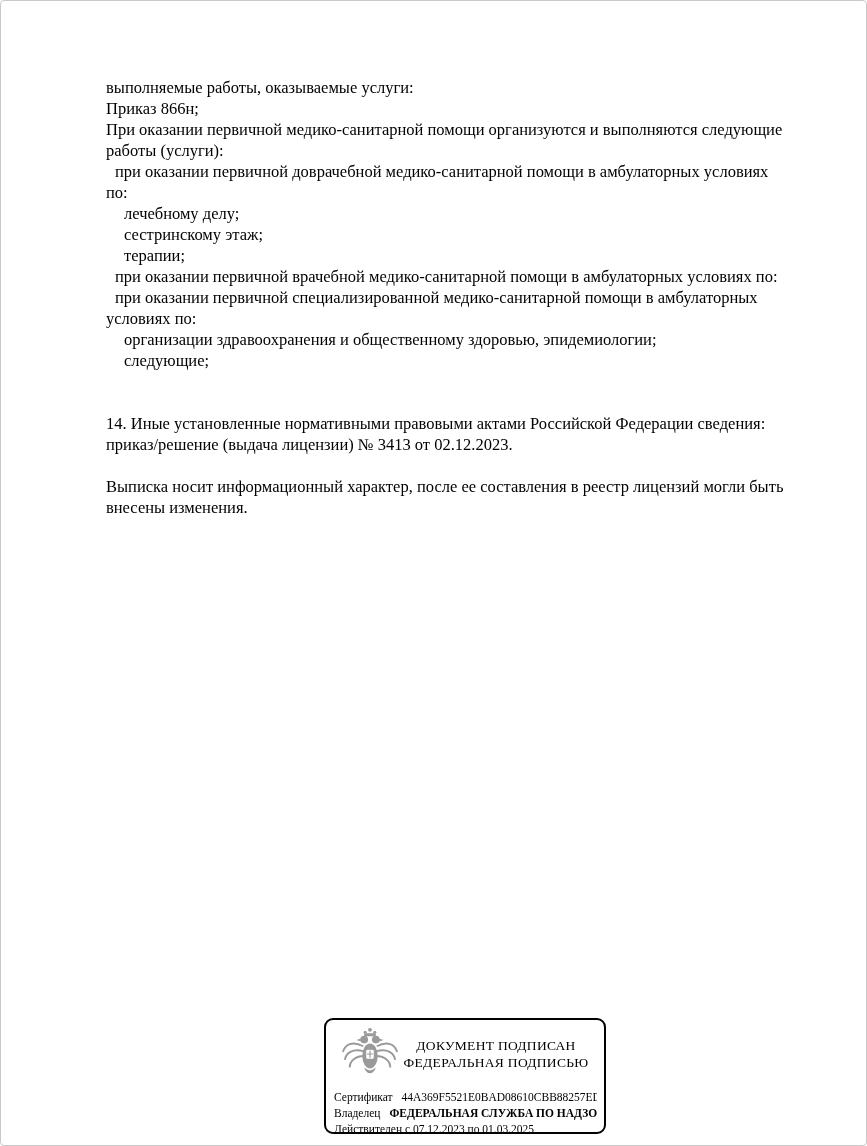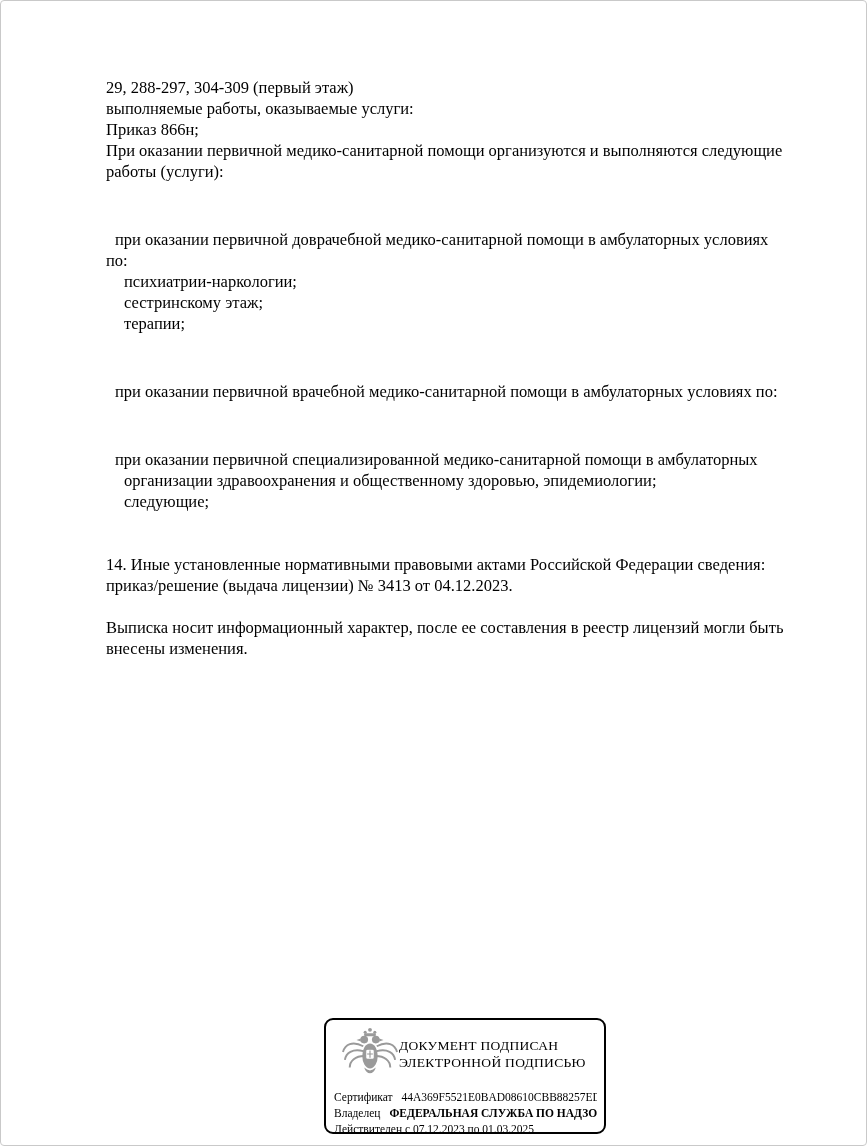"29, 288-297, 304-309 (первый этаж)" div.line { html: <div>29, 288-297, 304-309 (первый этаж)</div> -> none }
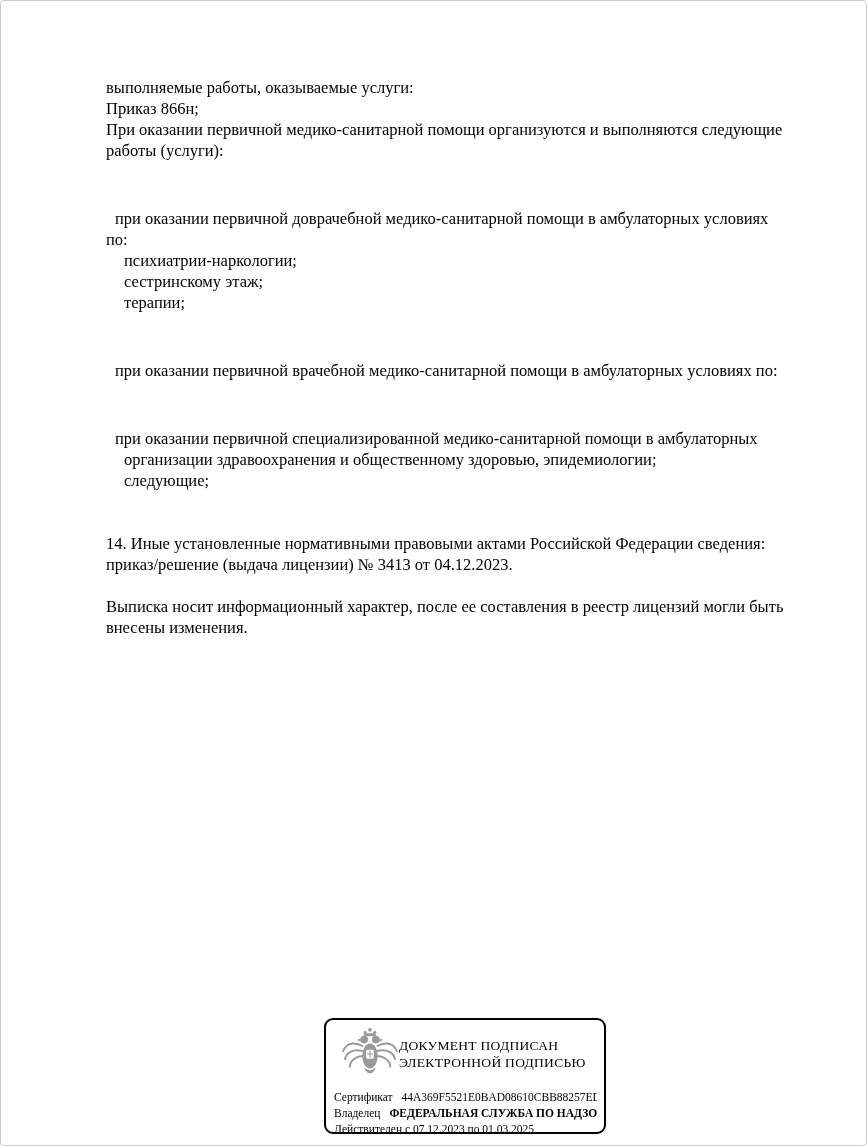"при оказании первичной доврачебной" .ind1 { margin-top: 47px -> none }
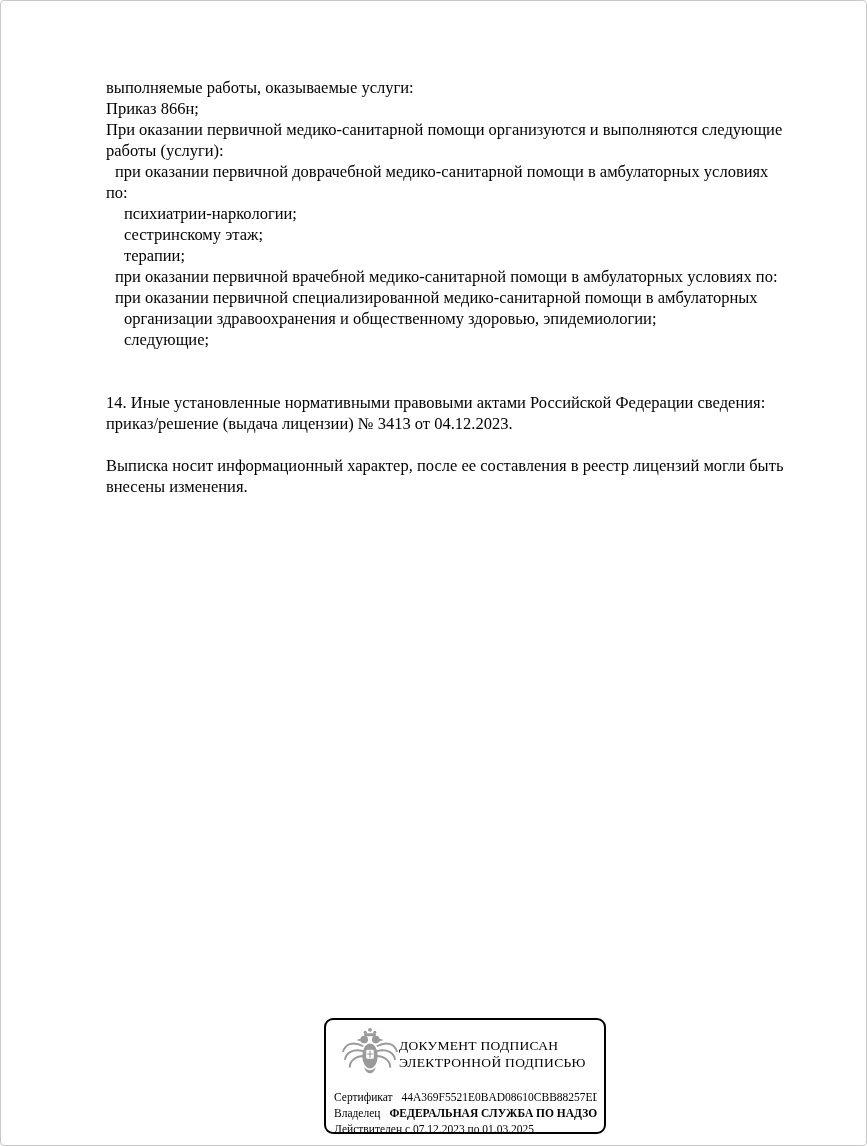"лечебному делу;" div.line { html: none -> <div>лечебному делу;</div> }
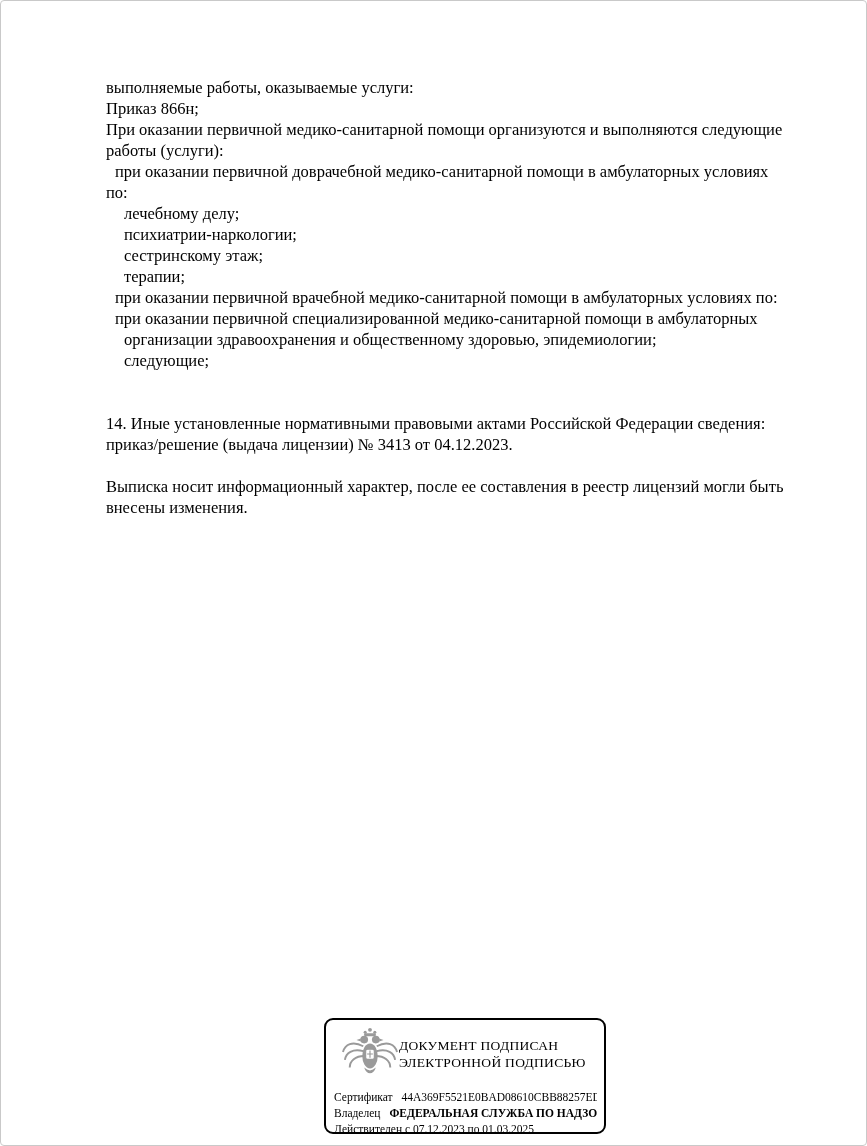"психиатрии-наркологии;" div.line { html: <div>психиатрии-наркологии;</div> -> none }
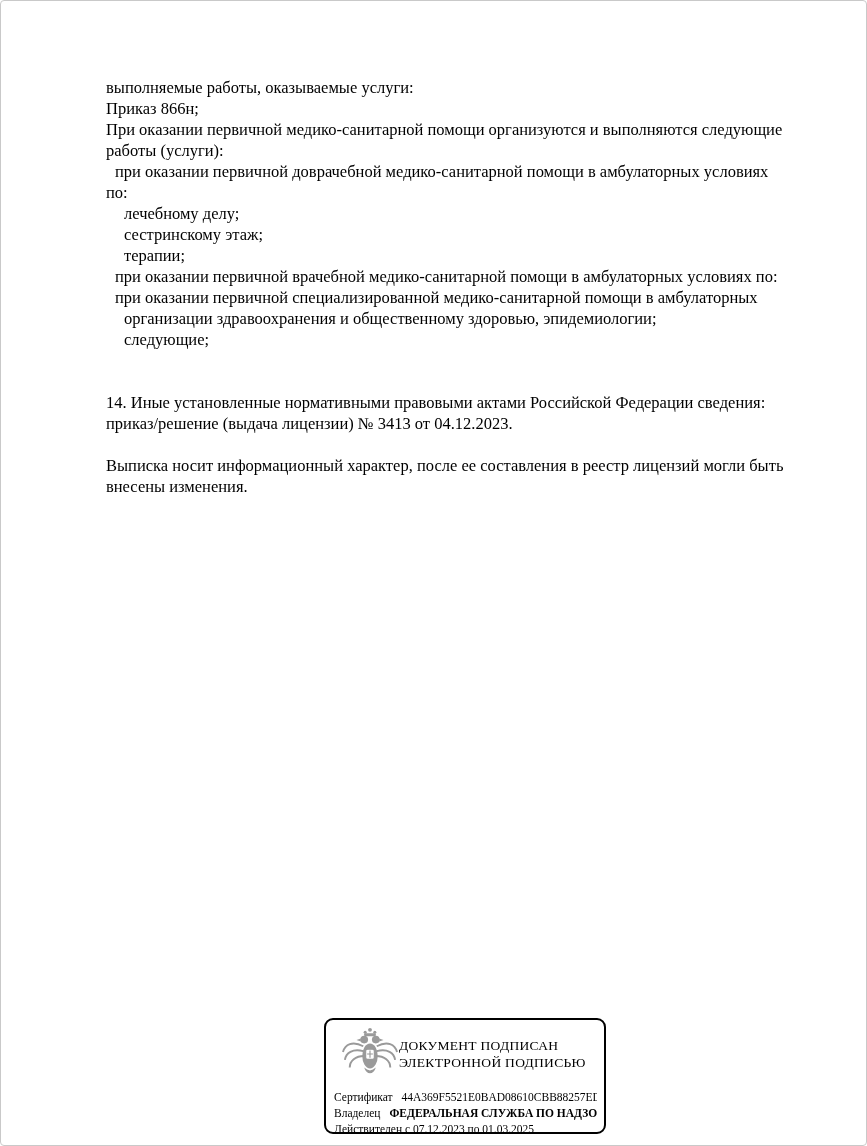"условиях по:" div.line { html: none -> <div>условиях по:</div> }
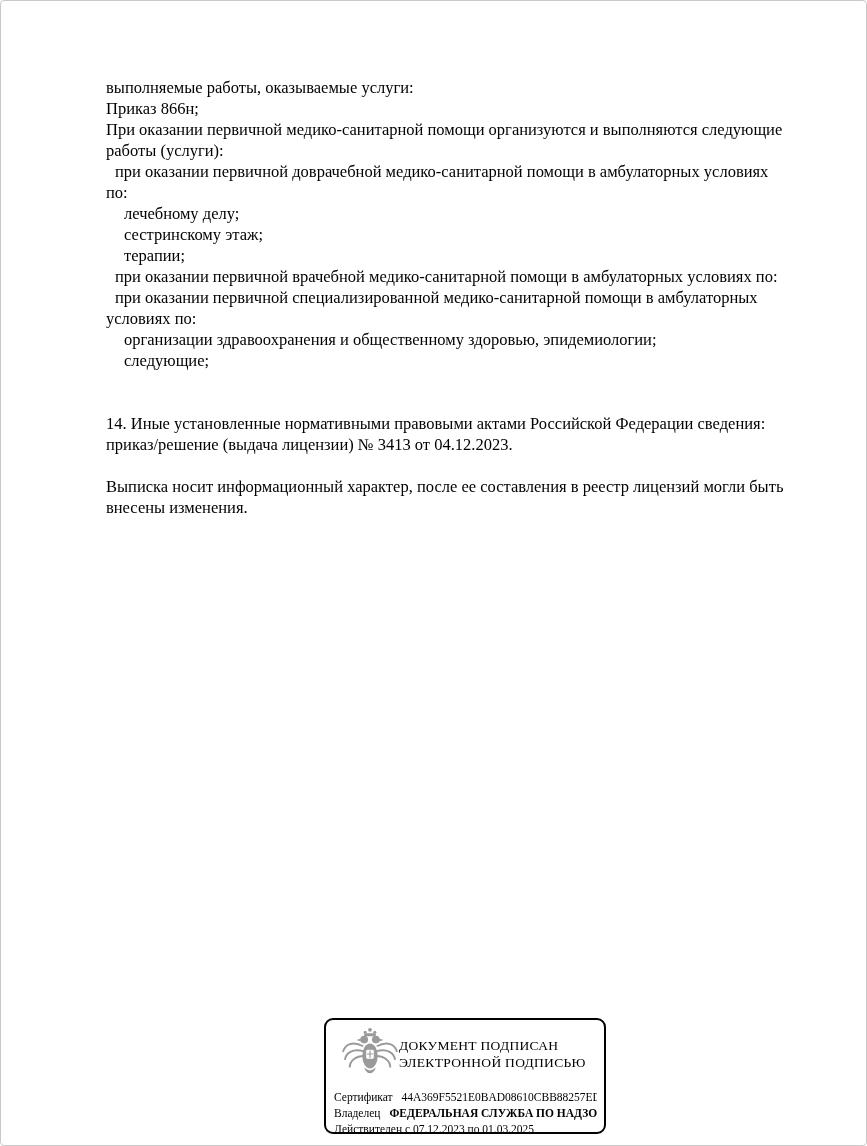"приказ/решение (выдача лицензии) № 3413" div.line { text: 04.12.2023 -> 02.12.2023 }
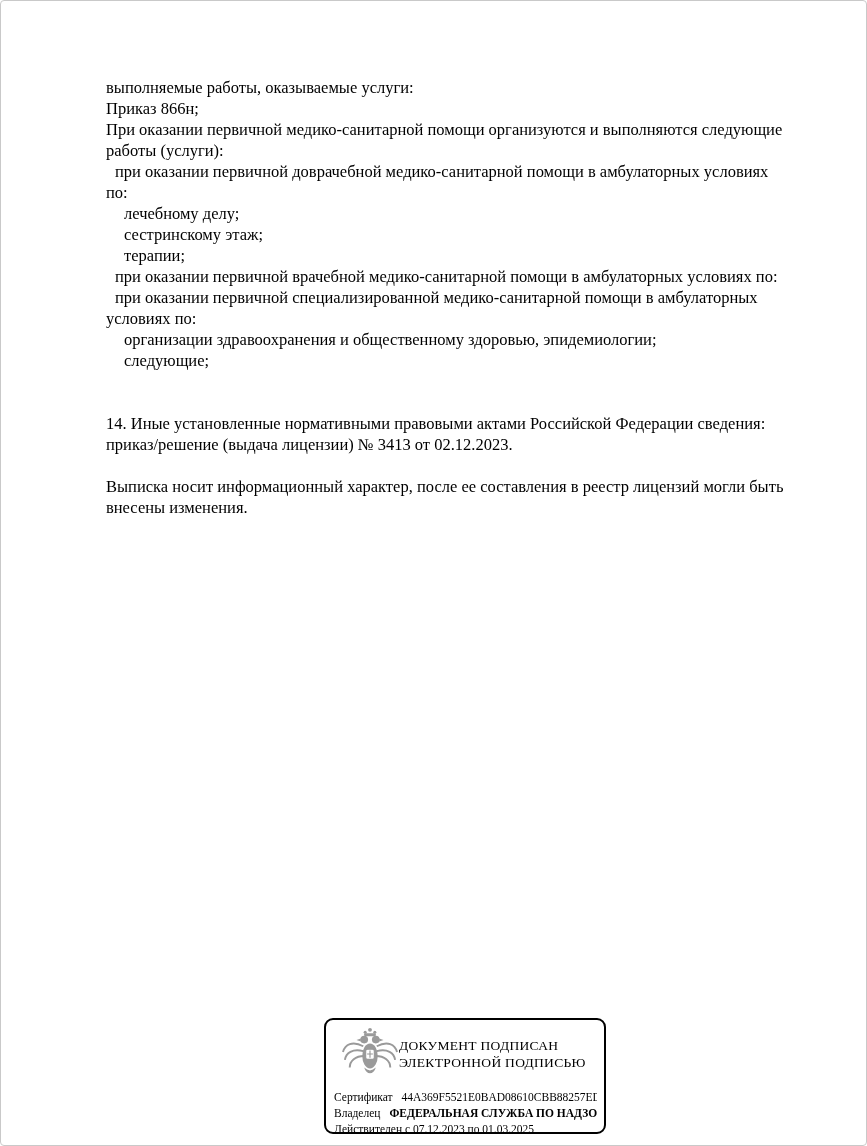"ДОКУМЕНТ ПОДПИСАН" .stamp-title { text-align: none -> center }
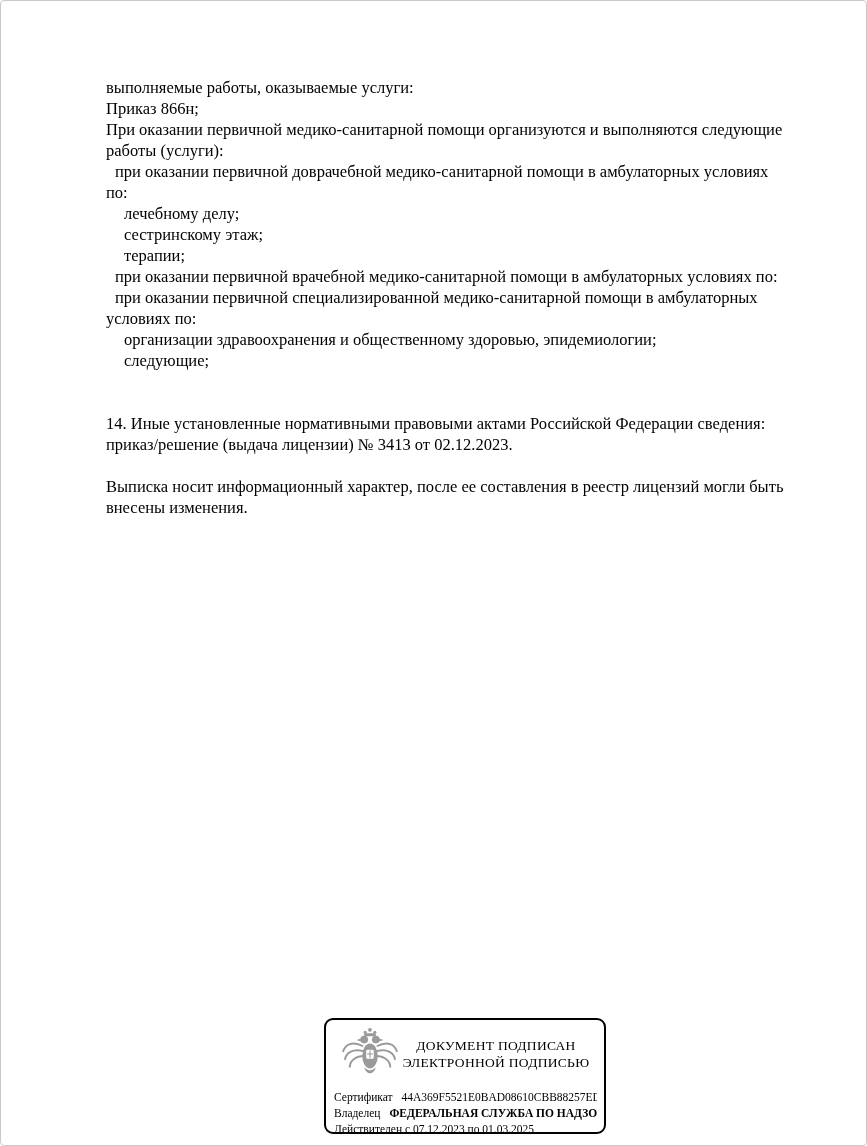"ЭЛЕКТРОННОЙ ПОДПИСЬЮ" div { text: ЭЛЕКТРОННОЙ -> ФЕДЕРАЛЬНАЯ }
